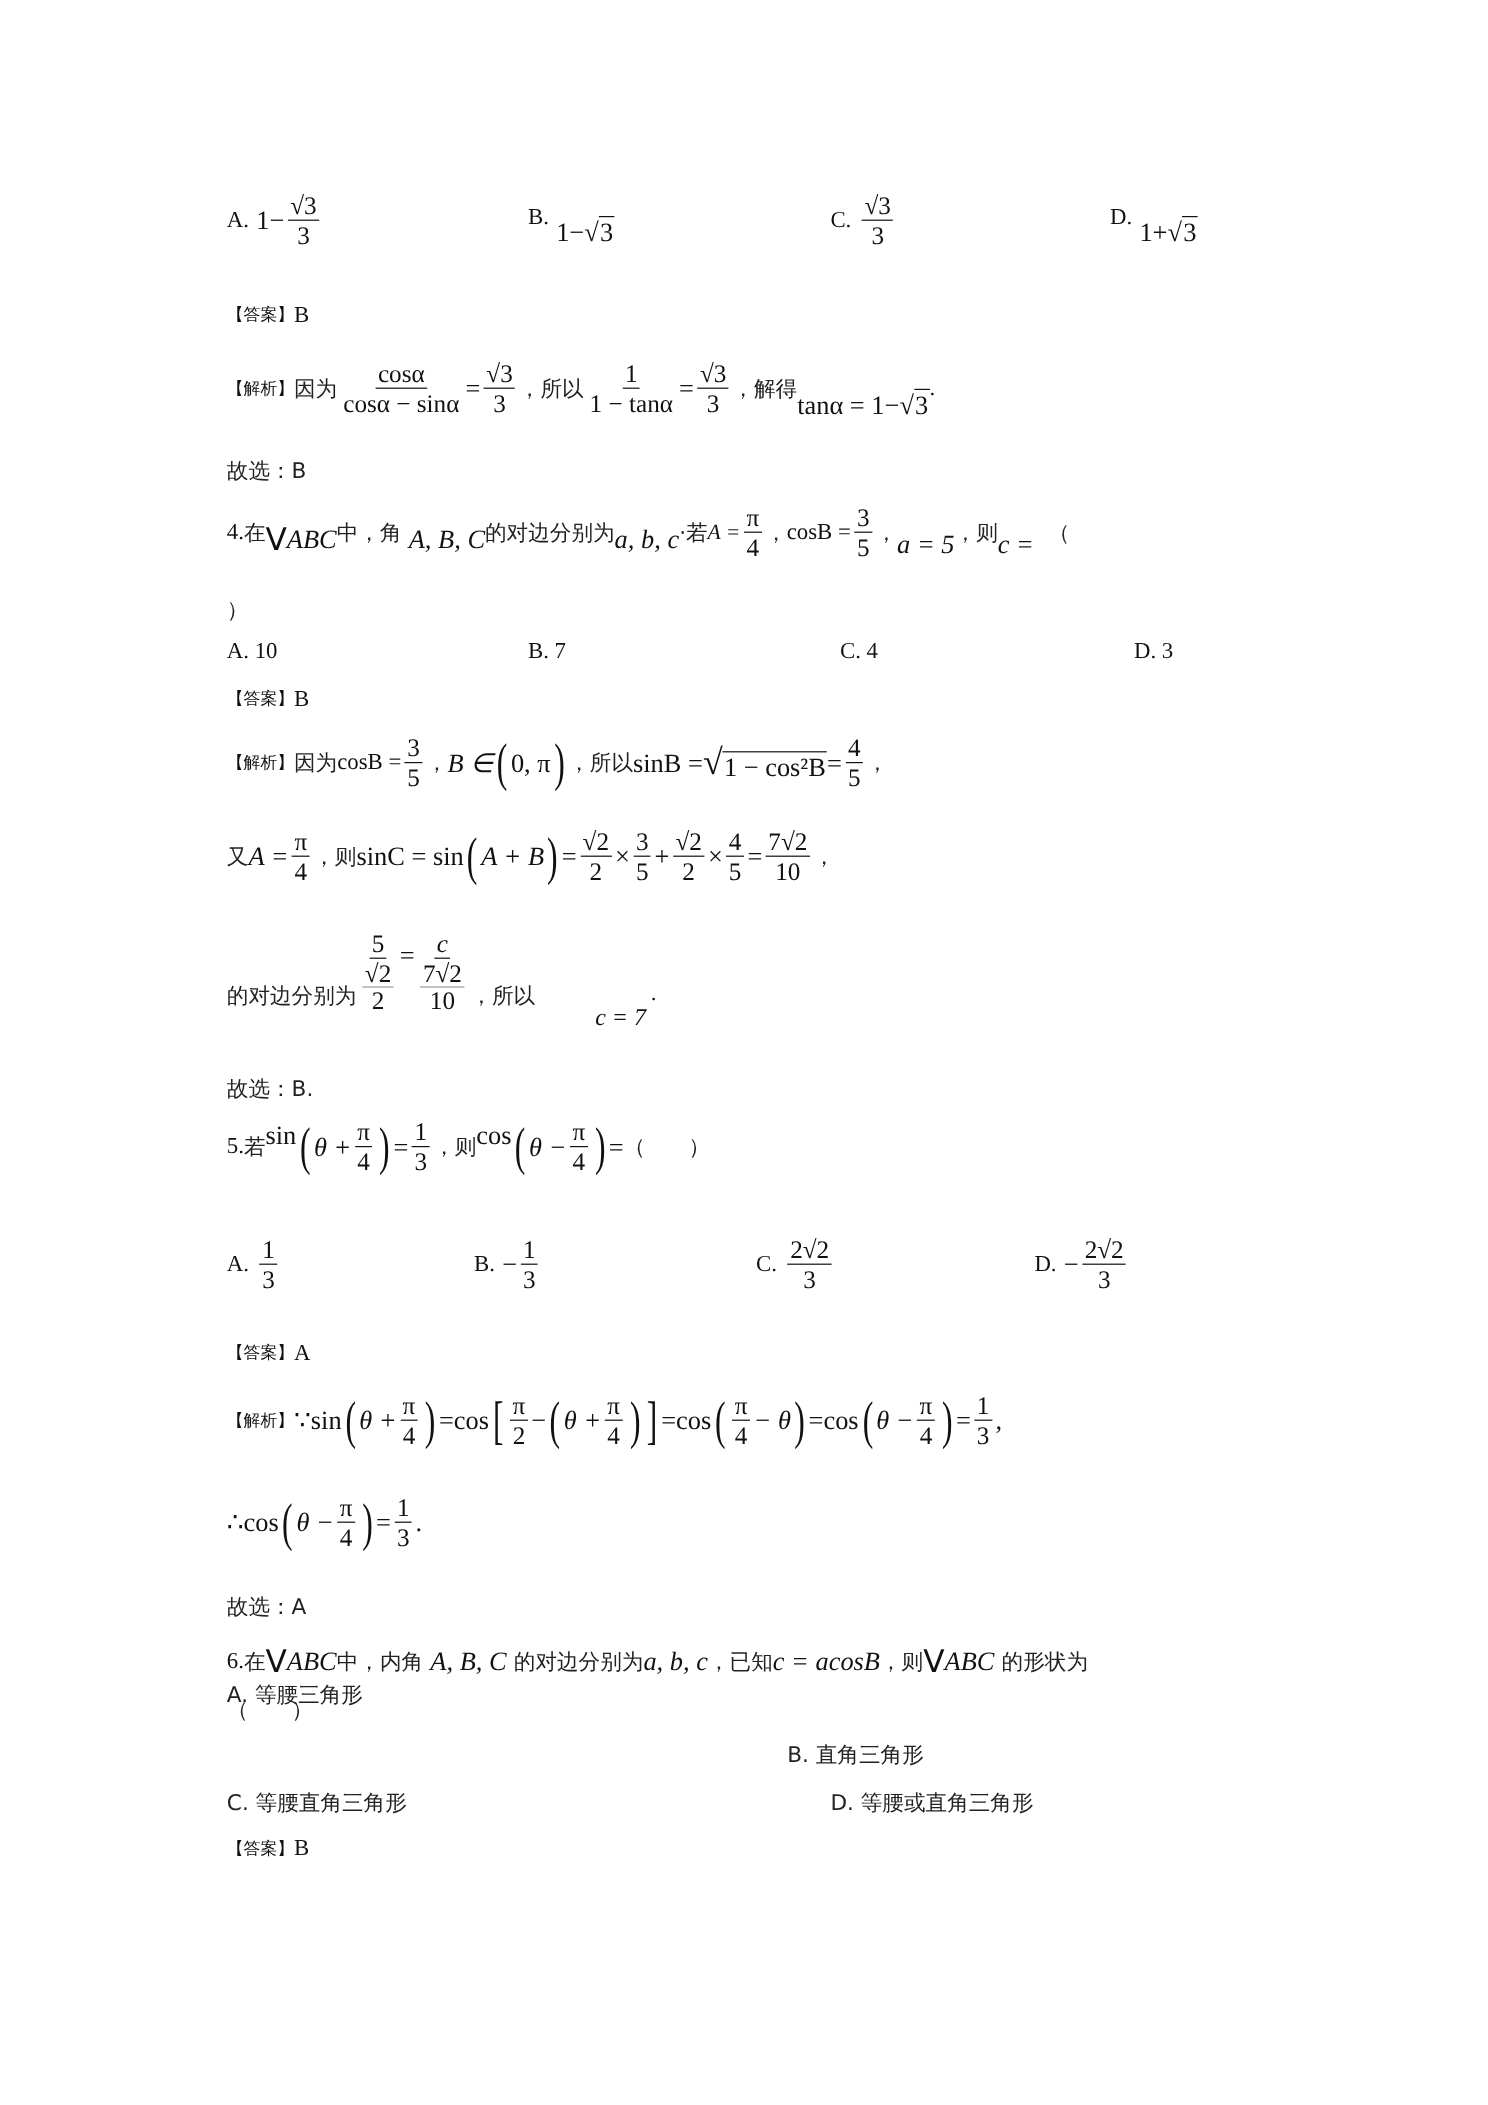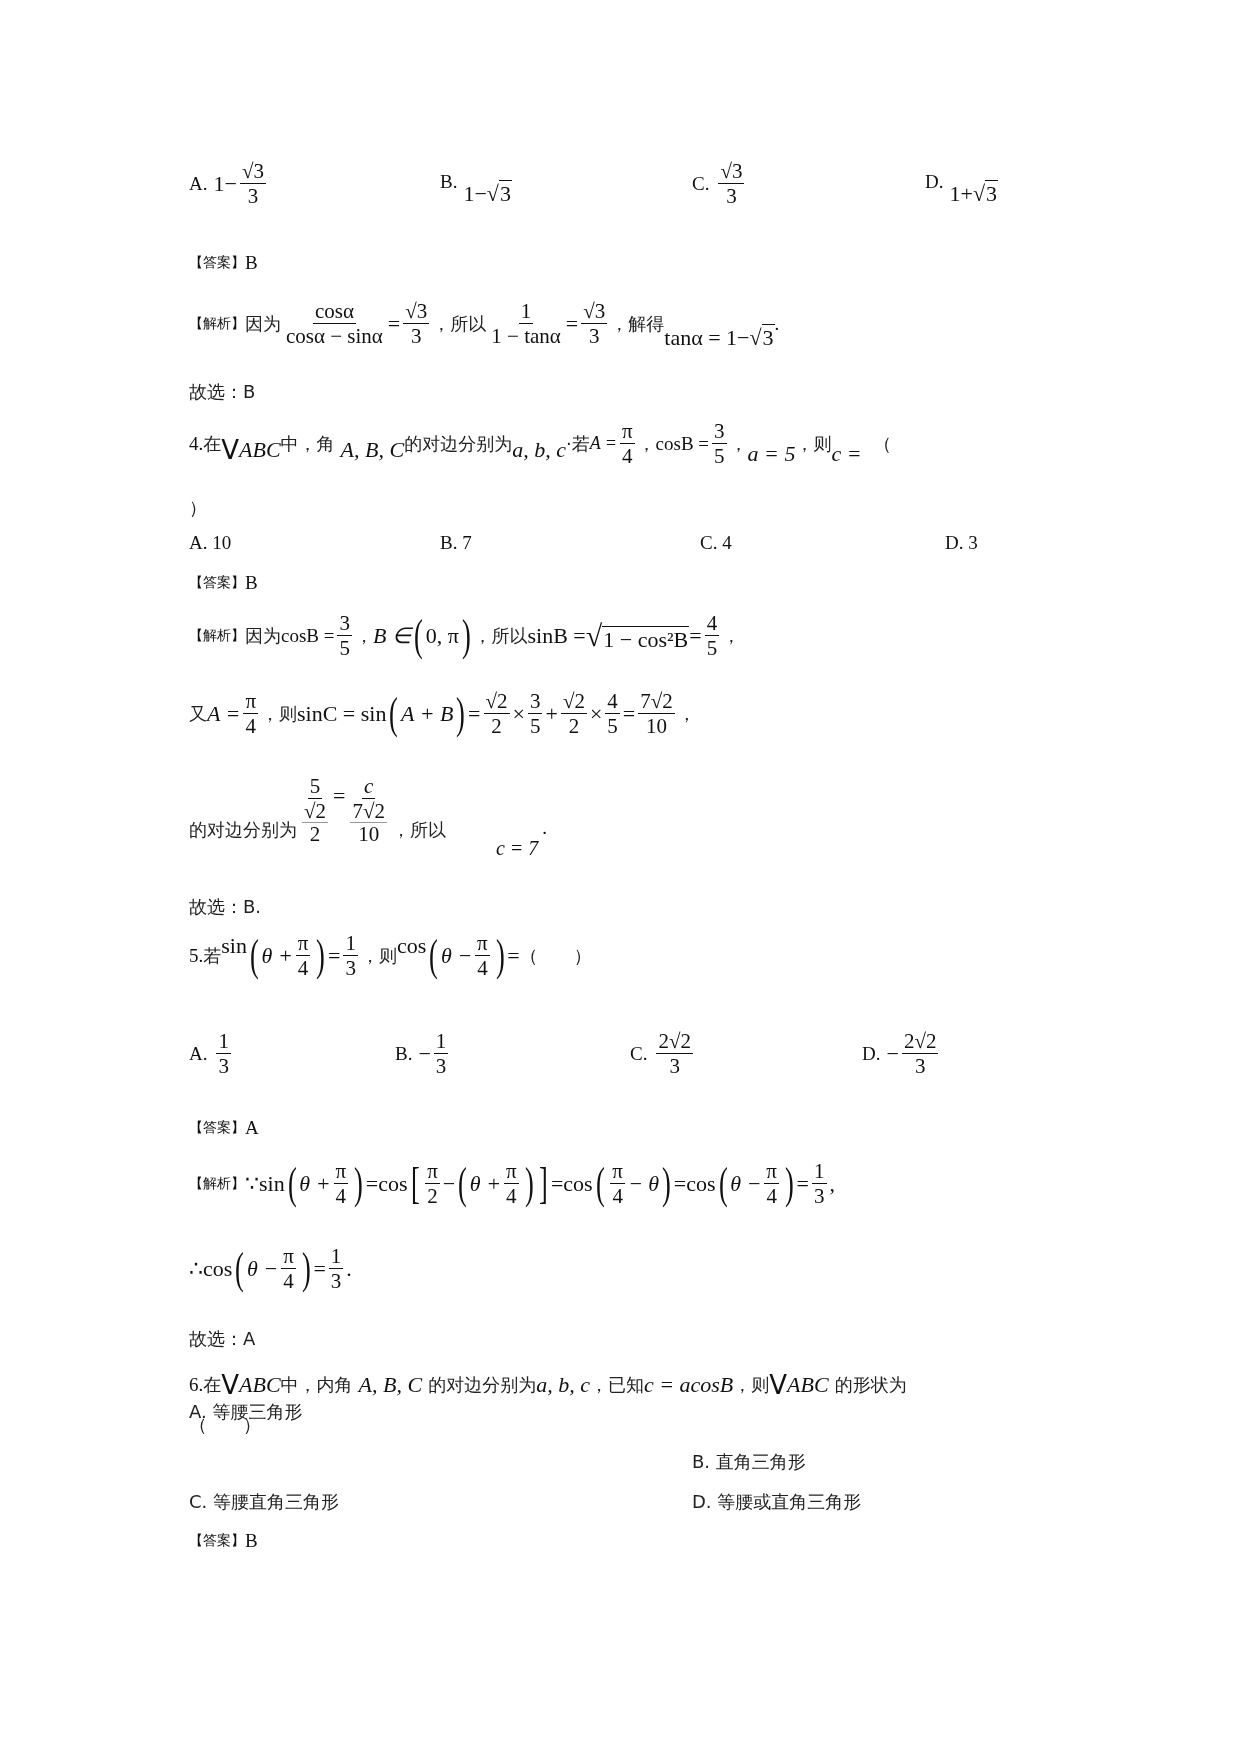"B. 直角三角形" div.abs { left: 692px -> 656px }
